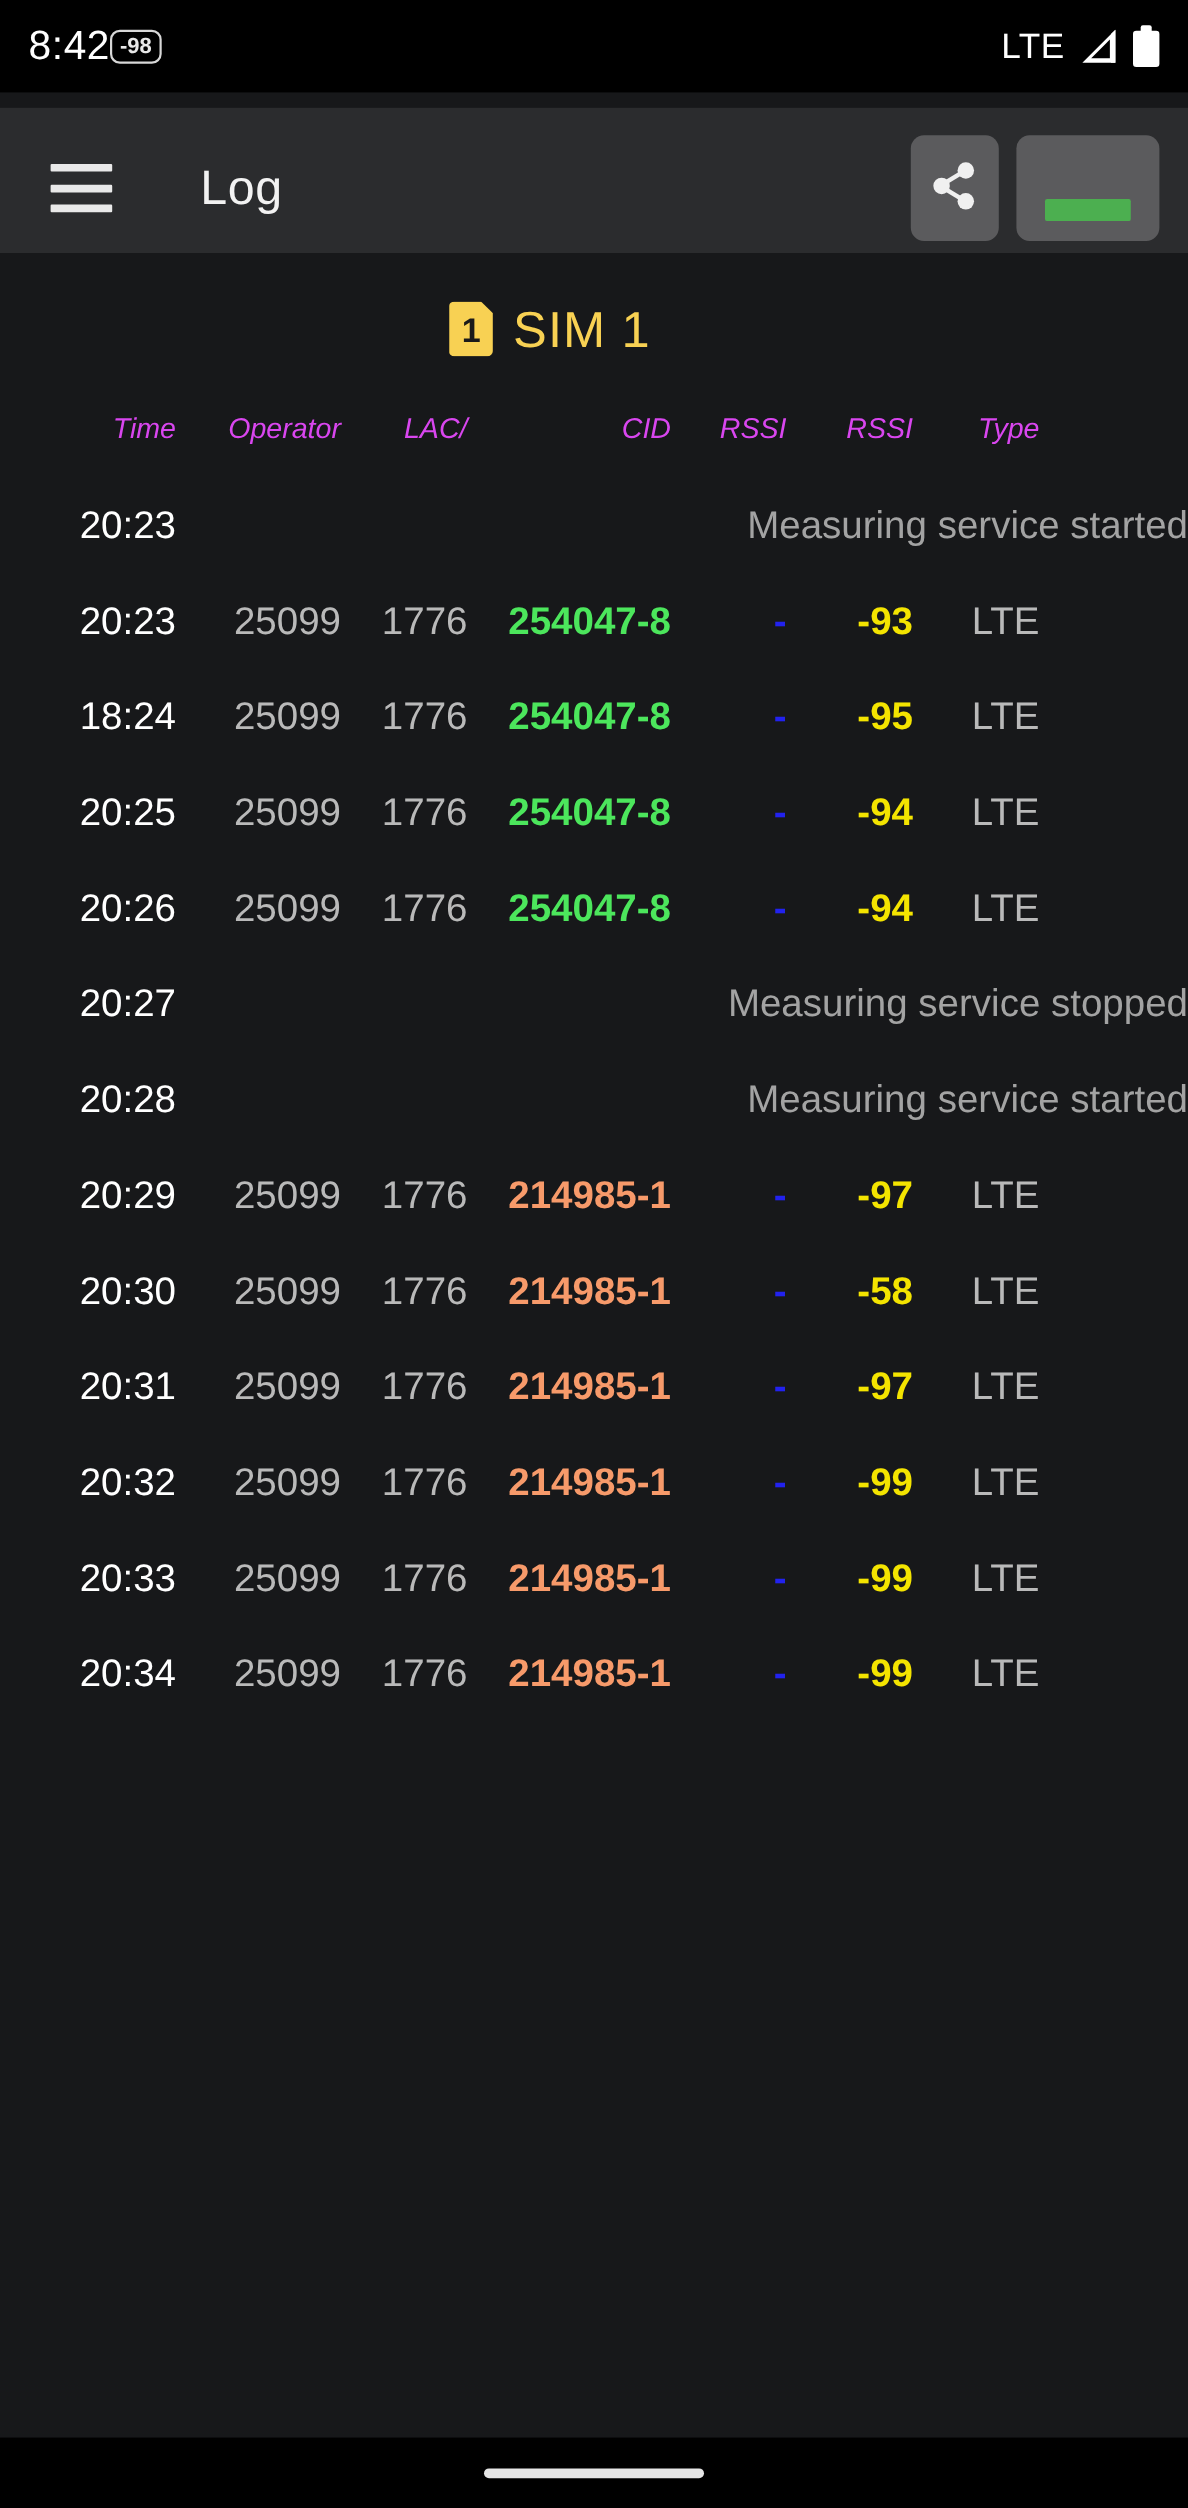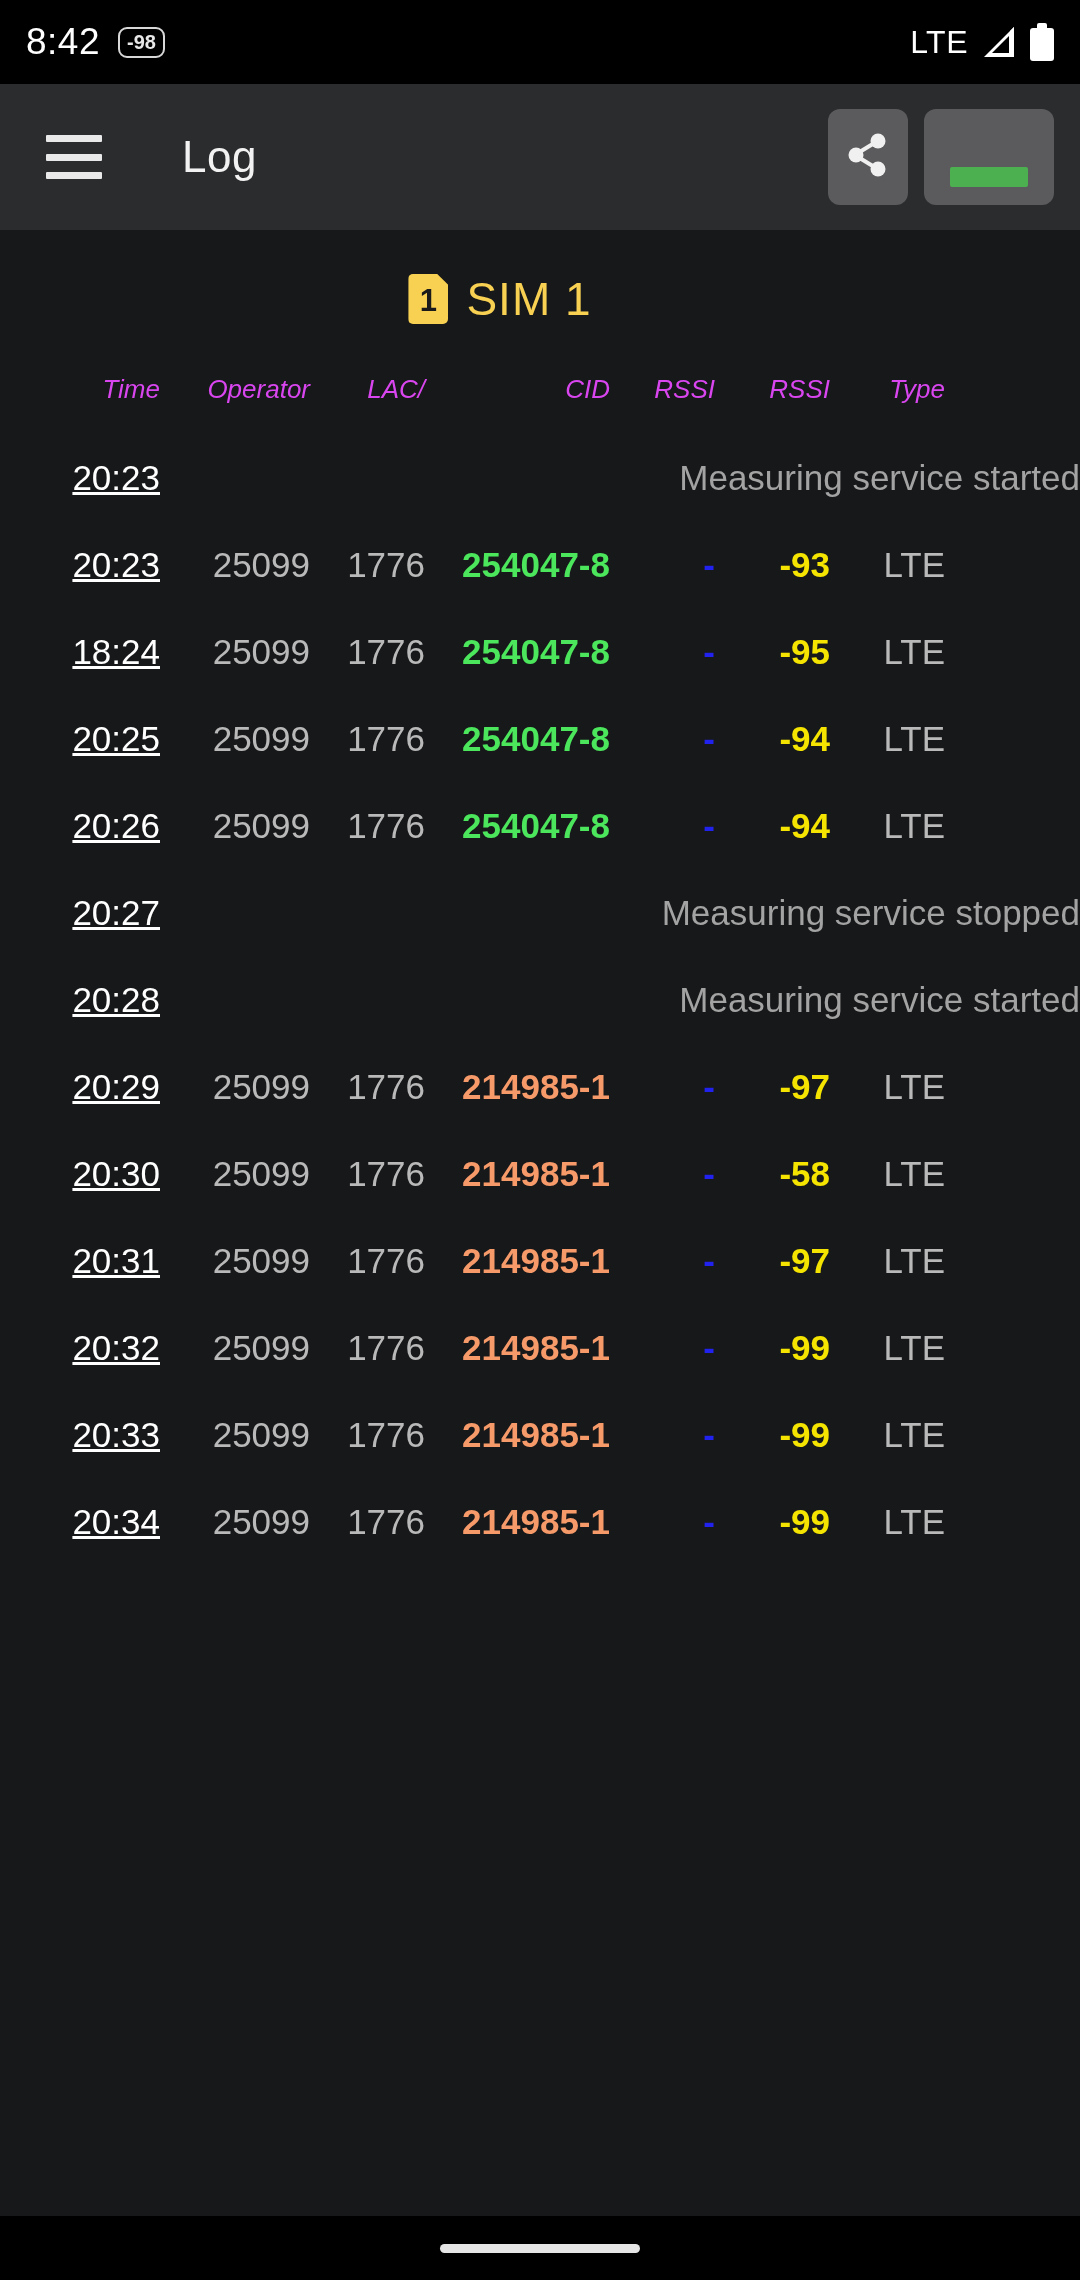"8:42" .sb-left { gap: 18px -> none }
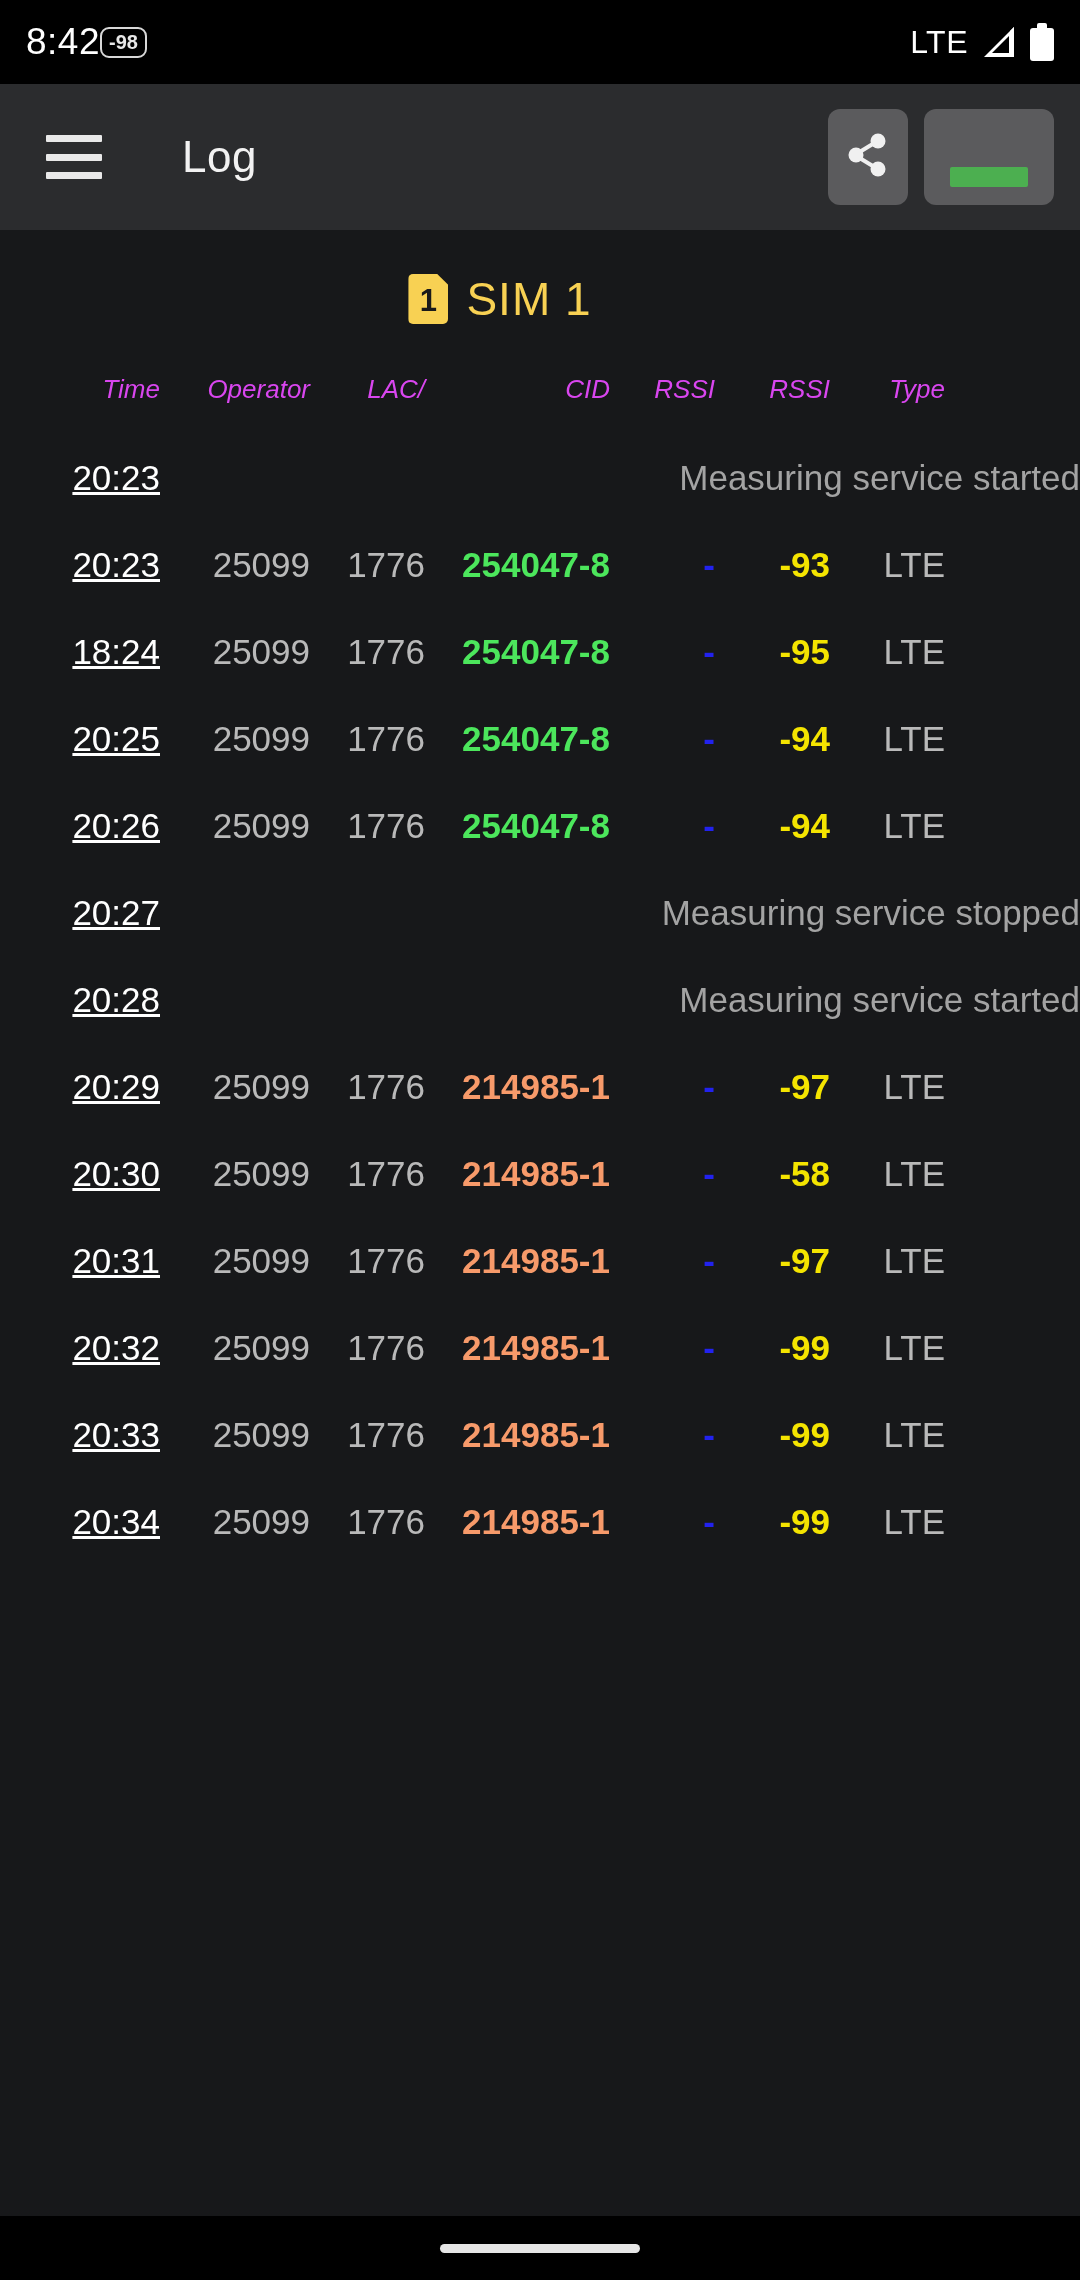"Log" .toolbar { margin-top: none -> 14px }
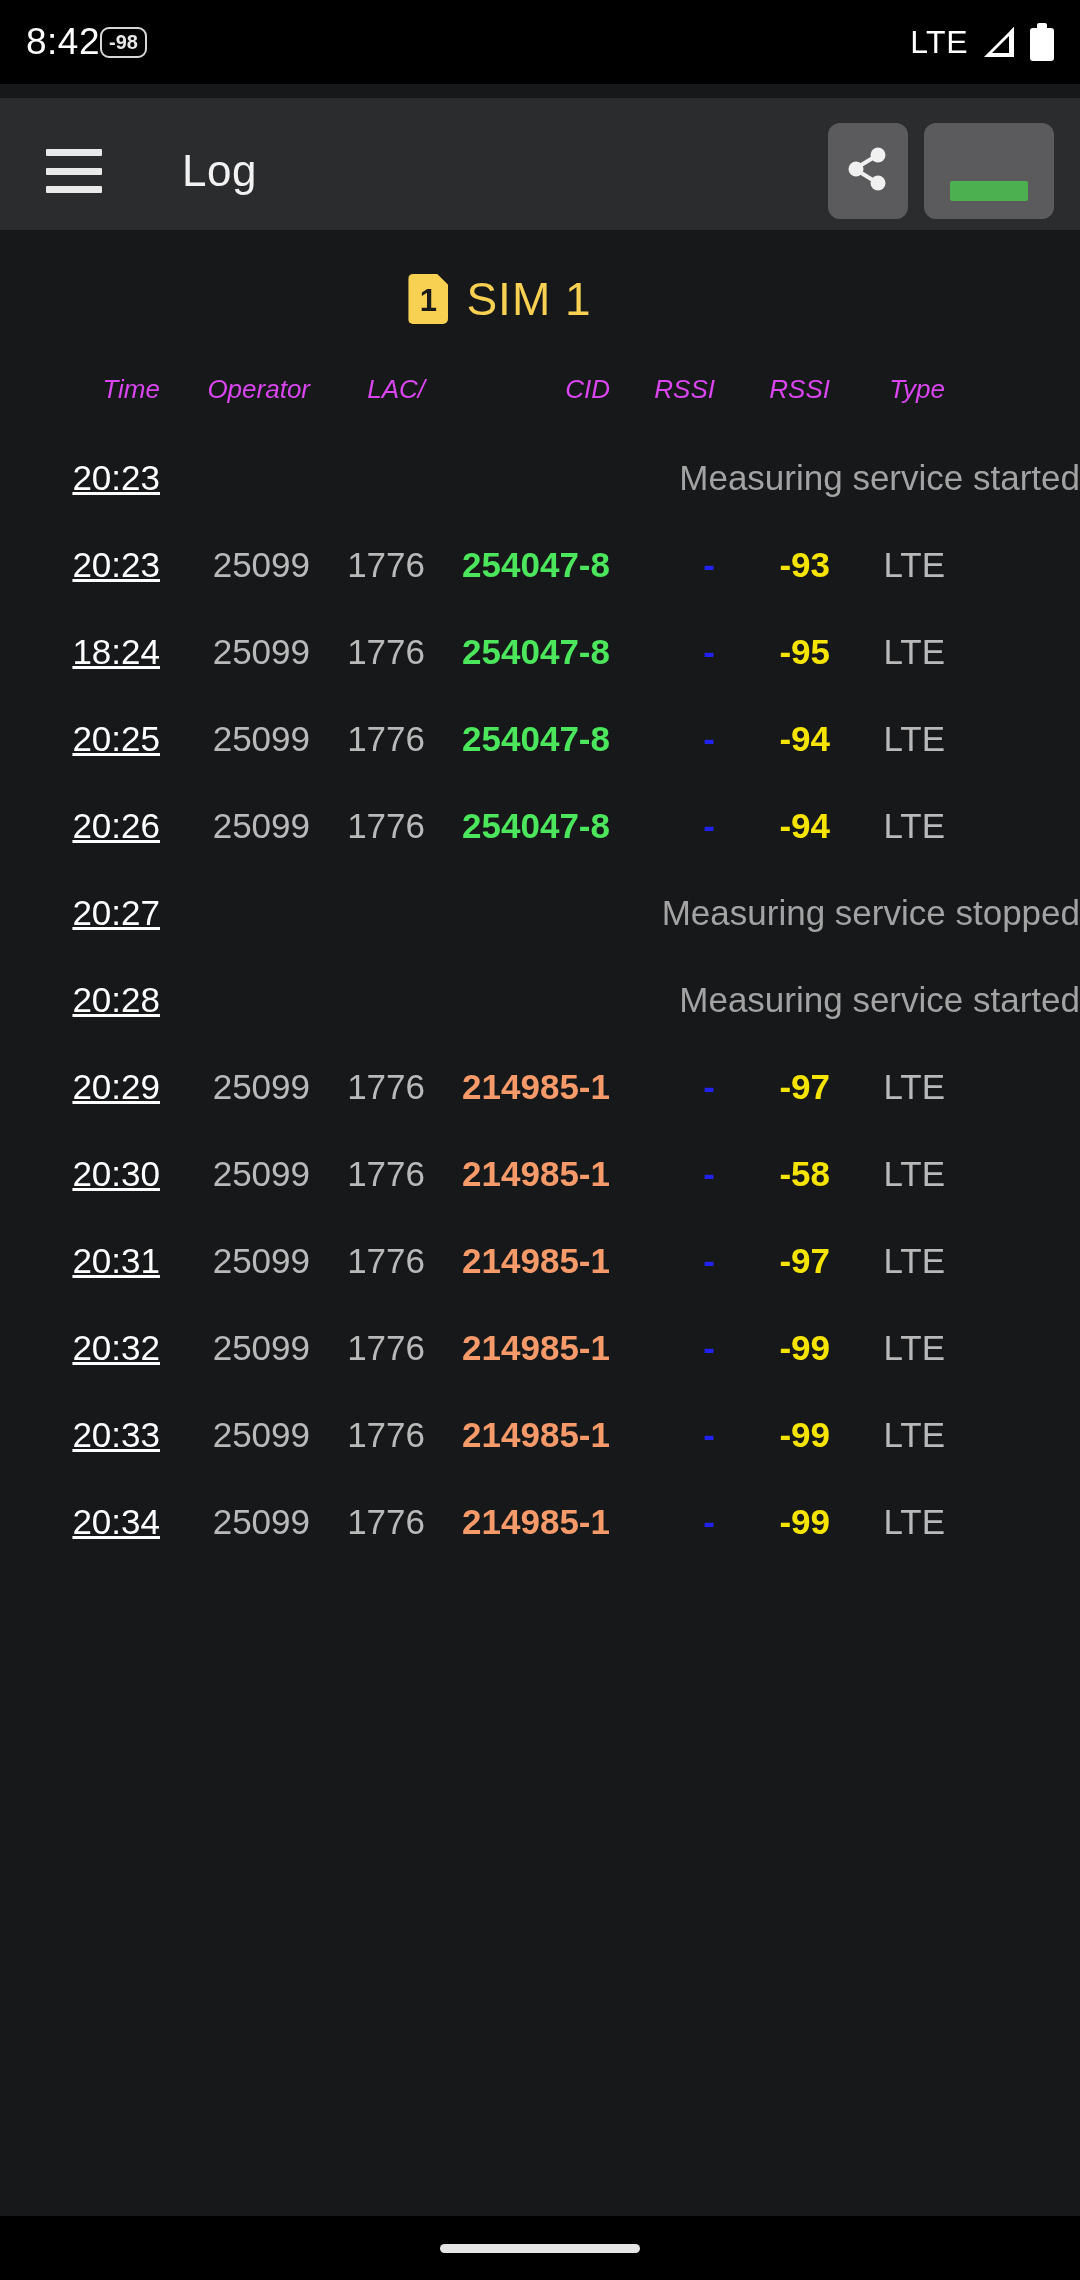"20:23" .cell-time { text-decoration: underline -> none }
